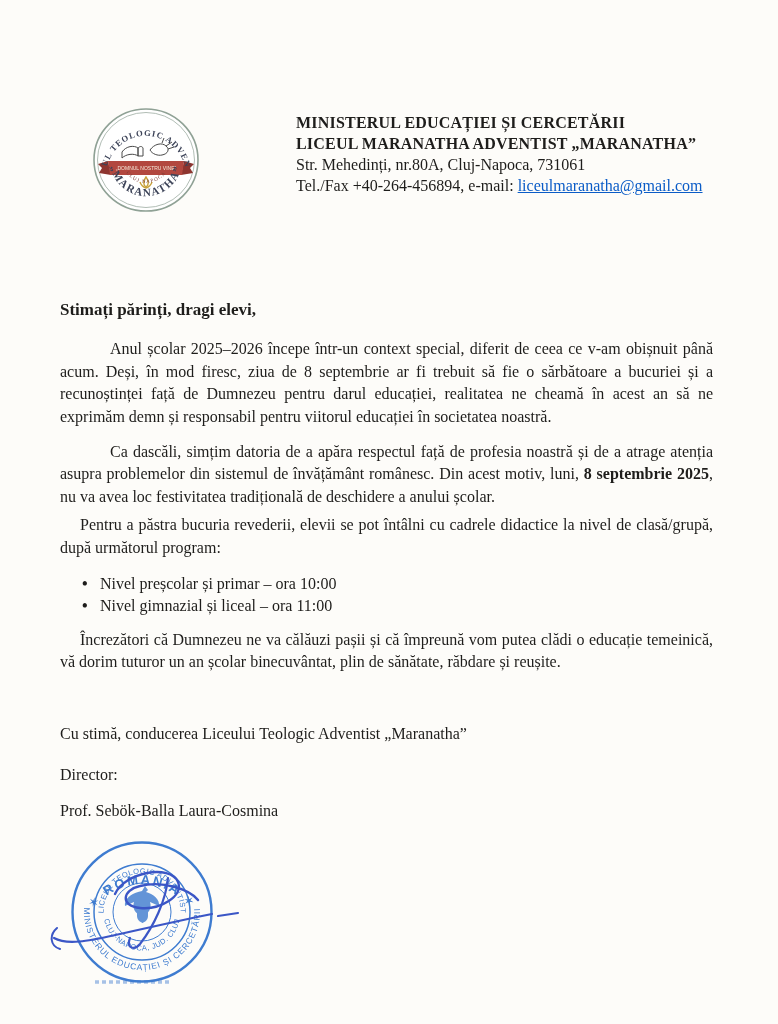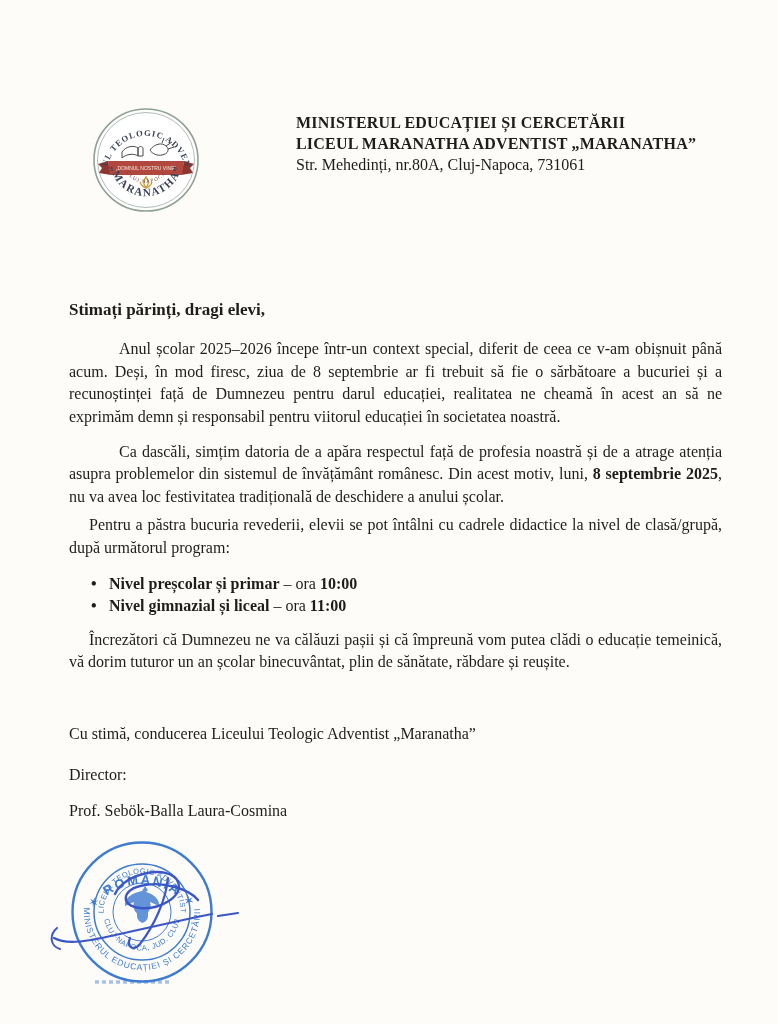"Tel./Fax +40-264-456894, e-mail:" div { html: none -> <div><span>Tel./Fax +40-264-456894, e-mail: </span><span>liceulmaranatha@gmail.com</span></div> }
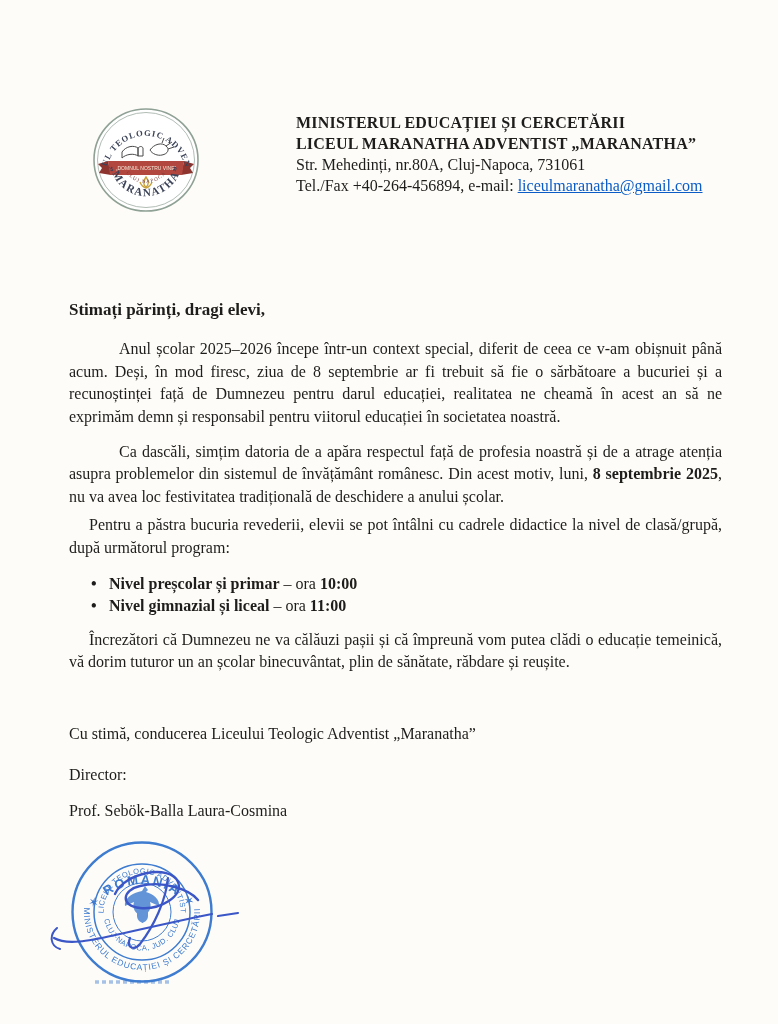"Stimați părinți, dragi elevi," .content { left: 69px -> 60px }
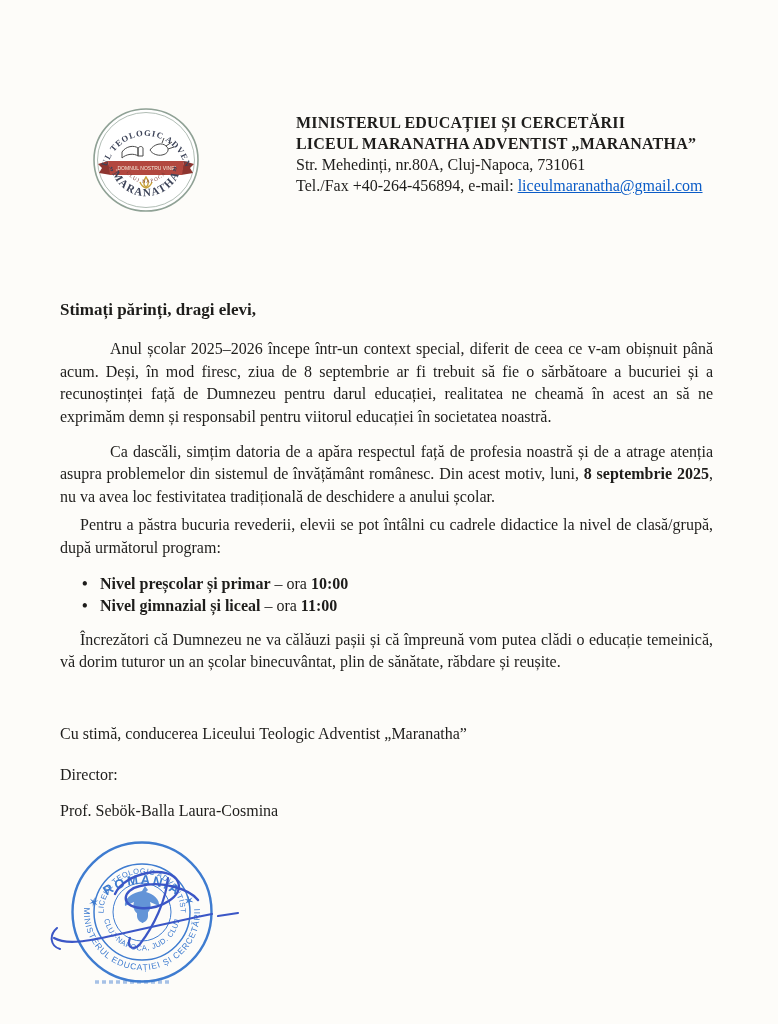"Nivel preșcolar și primar" ul.schedule .bld { font-weight: bold -> normal }
